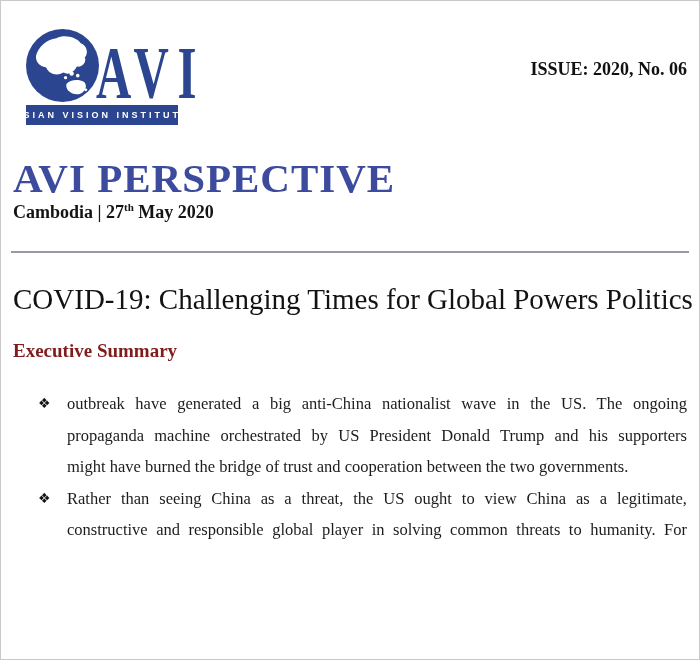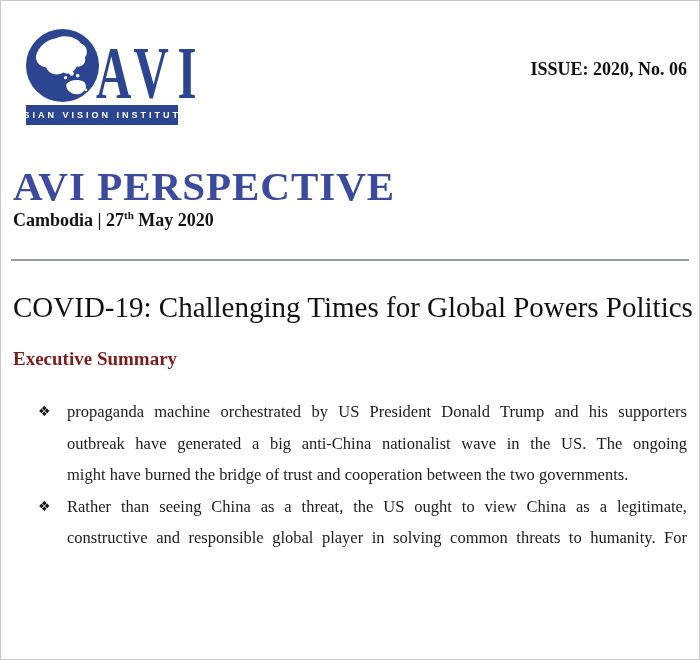"AVI PERSPECTIVE" .masthead-title { margin: 38px 12px 0 12px -> 30px 12px 0 12px }
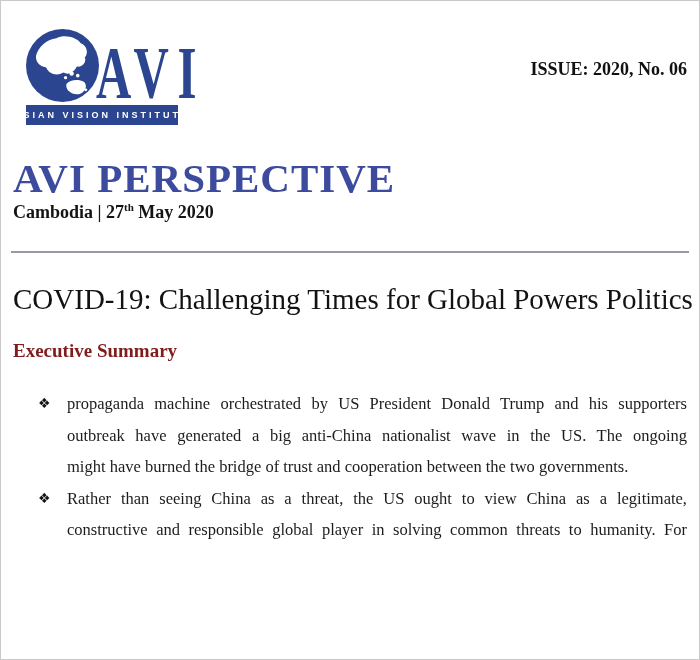"propaganda machine orchestrated by US" div.bullet-line { order: before "outbreak have generated a big" -> after "outbreak have generated a big" }
